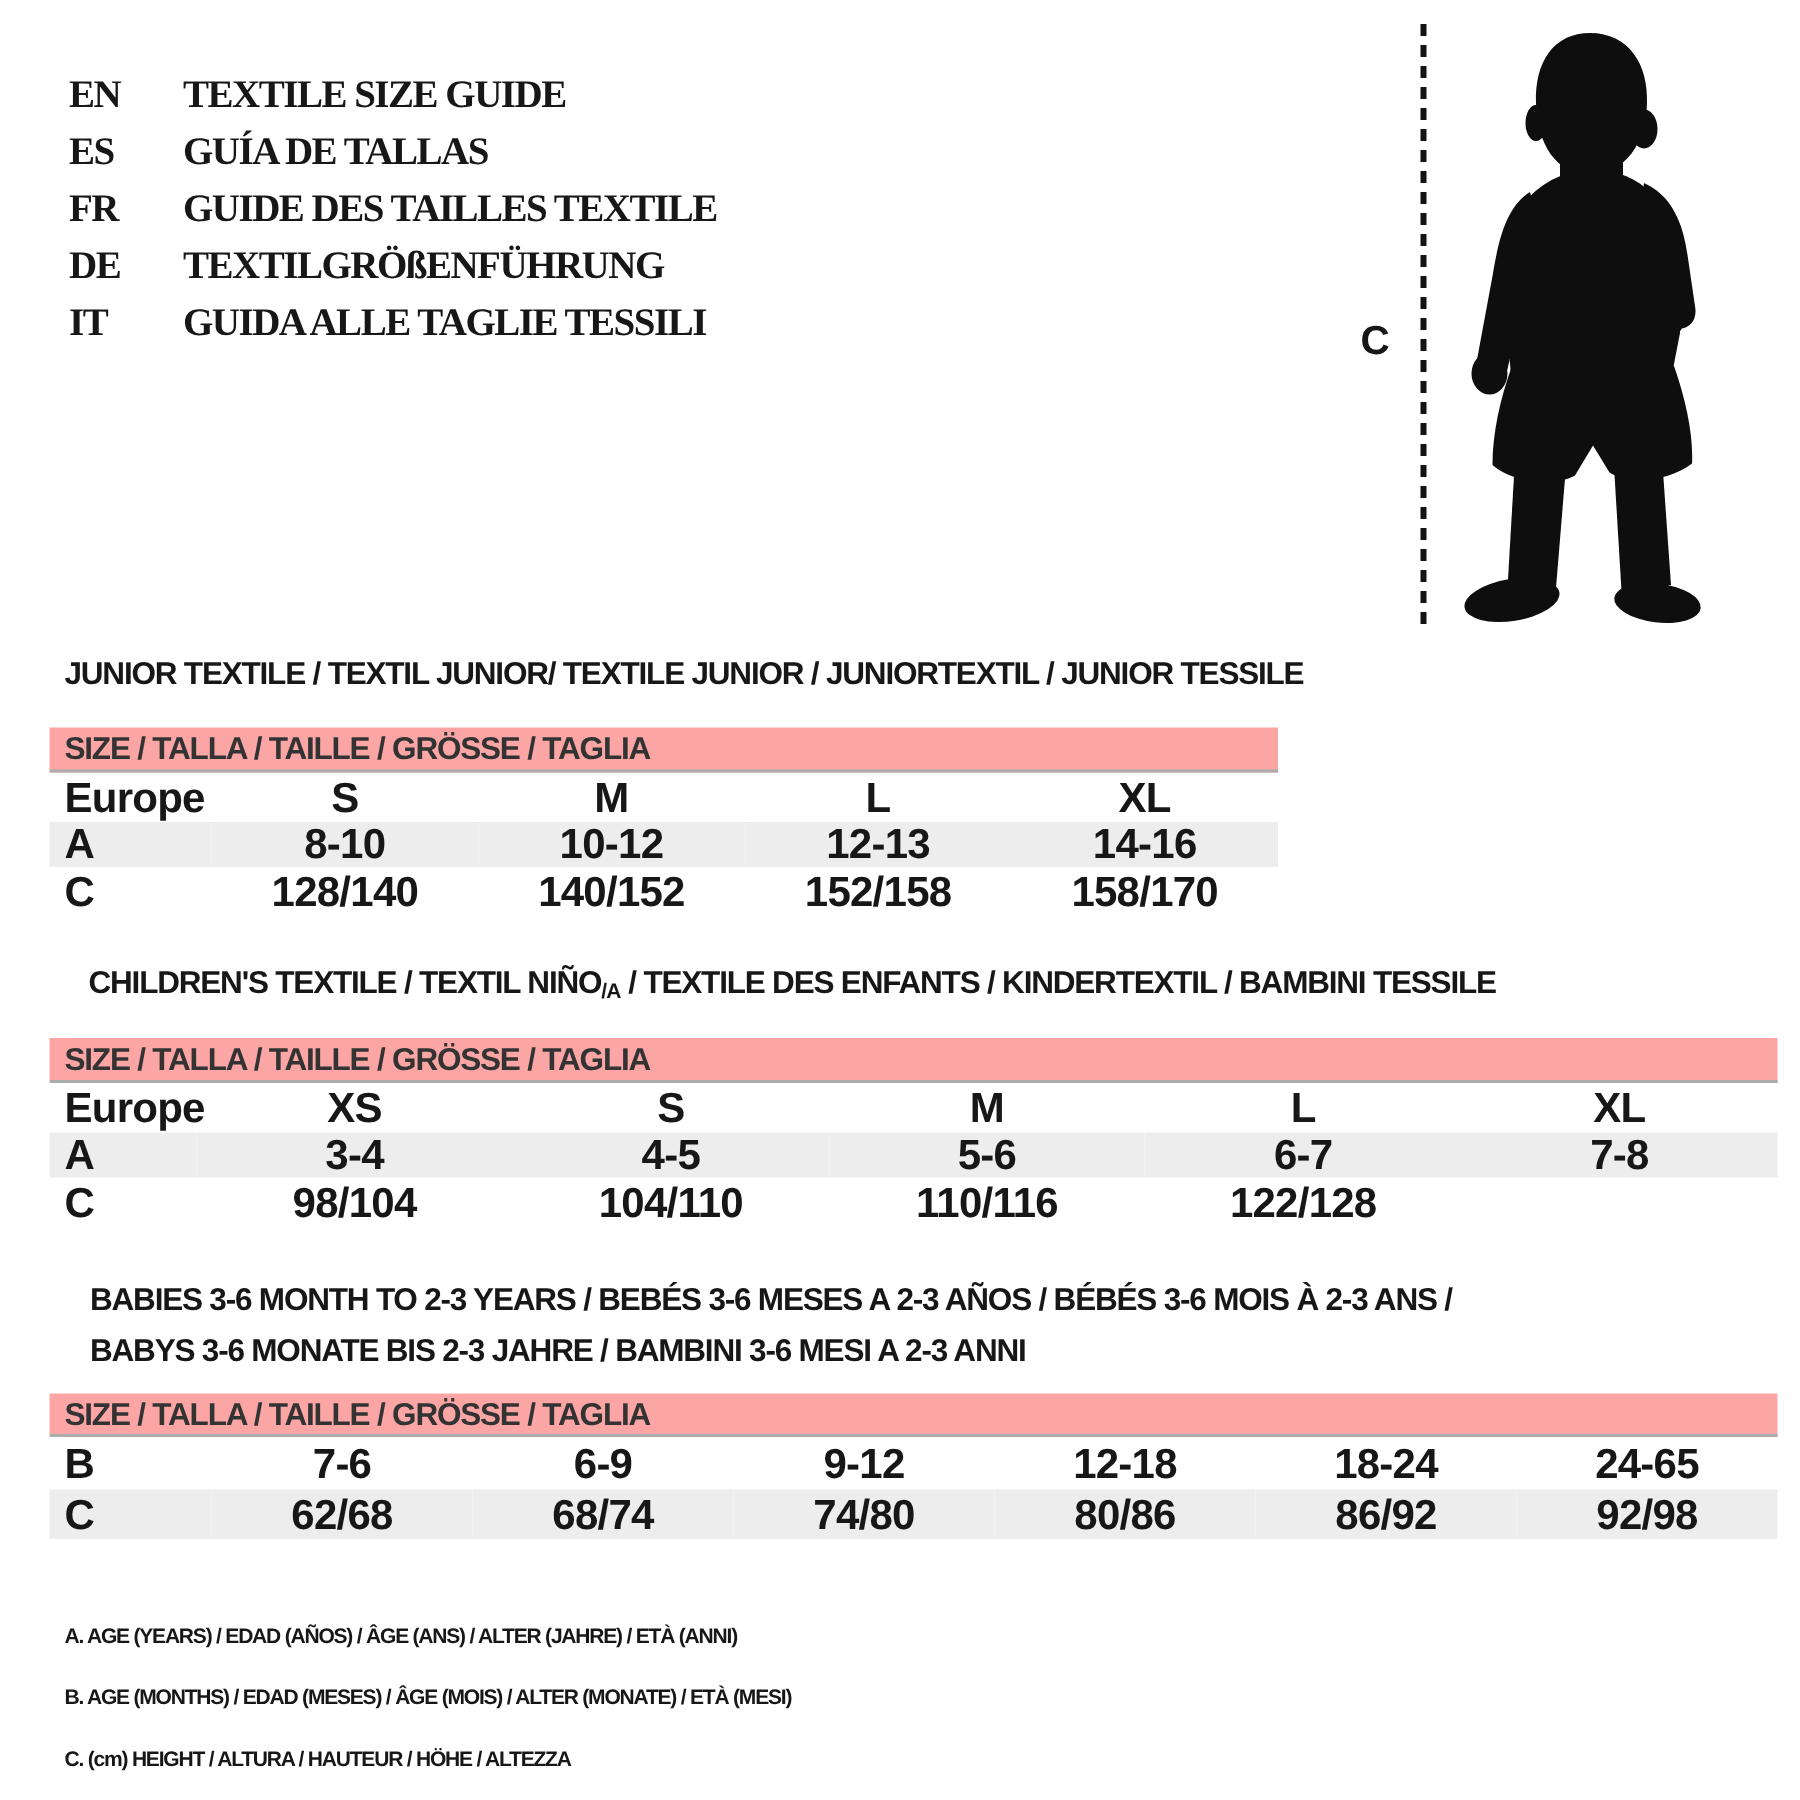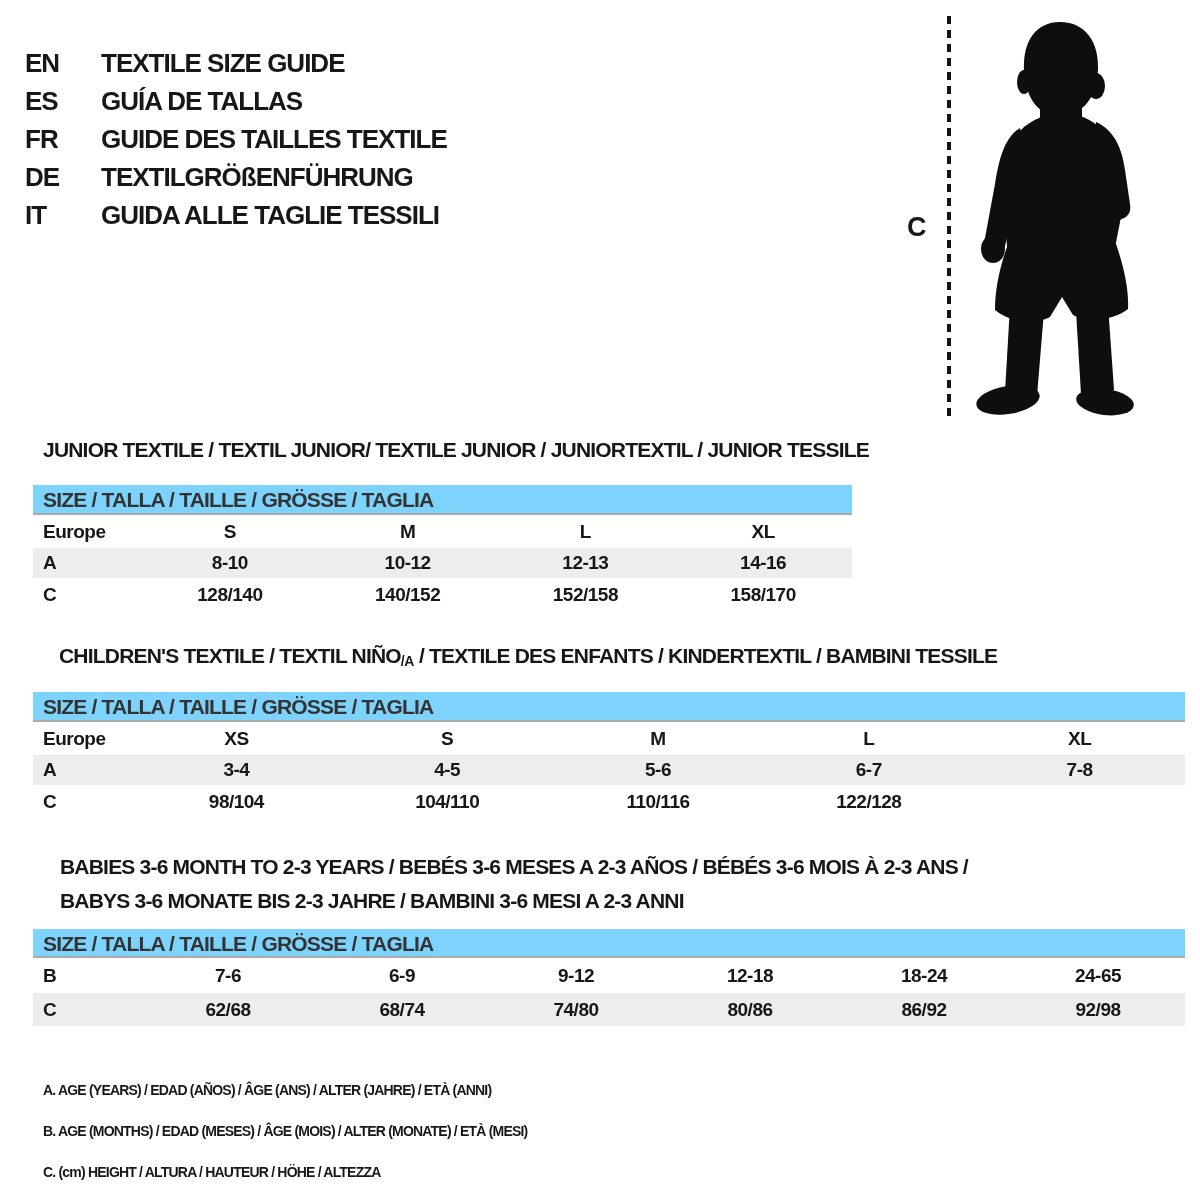"EN" .lang-block { font-family: none -> Liberation Serif, serif; left: 25px -> 46px }
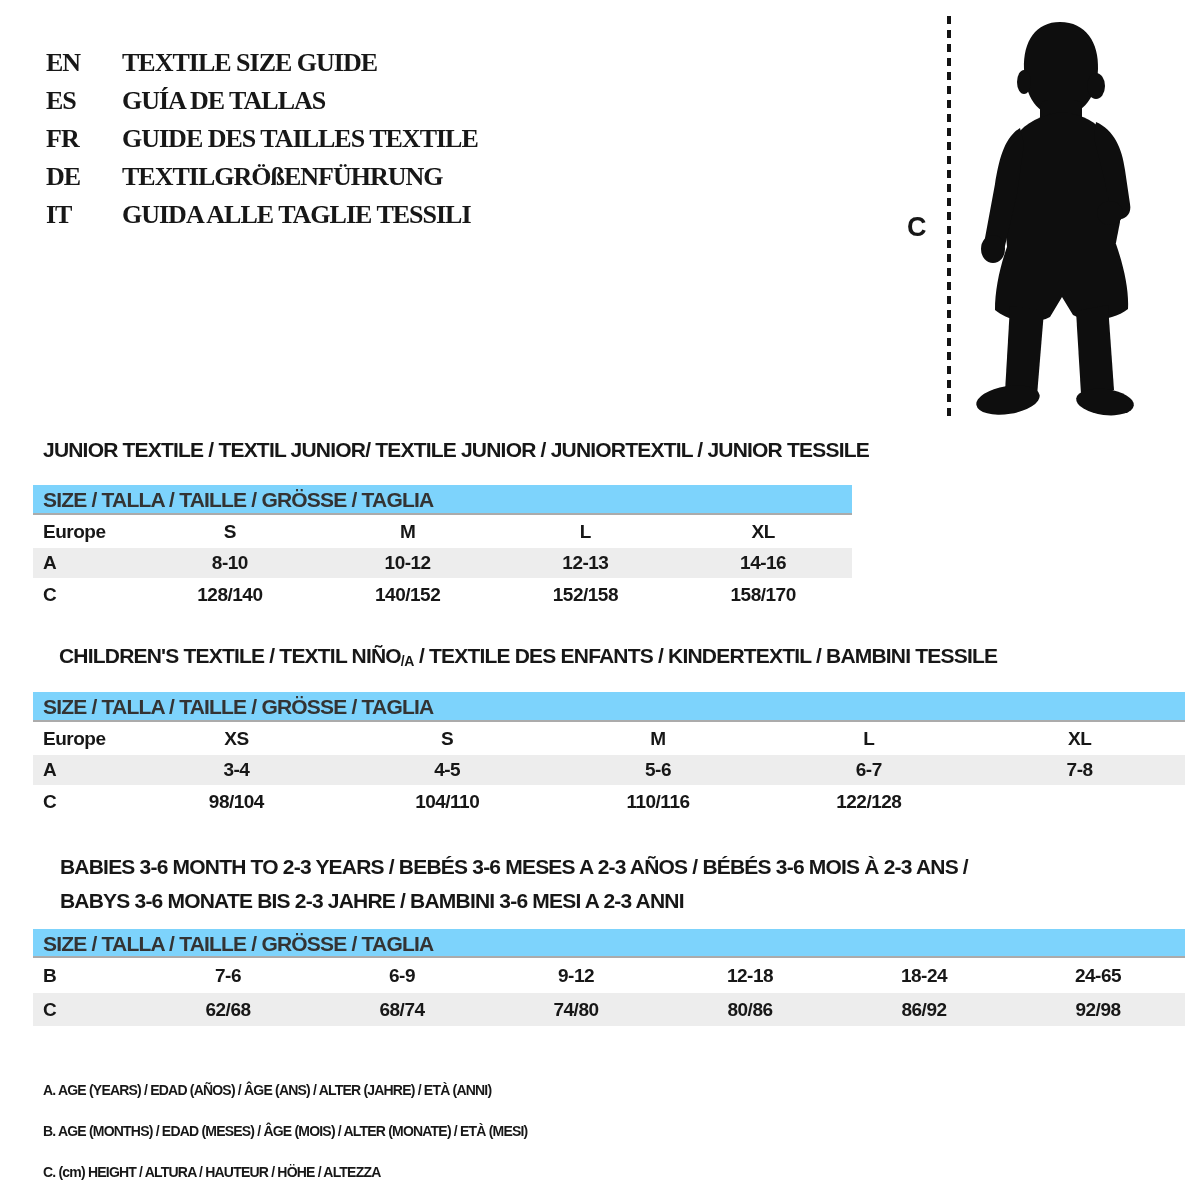"SIZE / TALLA / TAILLE" .band { background: #7dd3fc -> #fca5a5 }
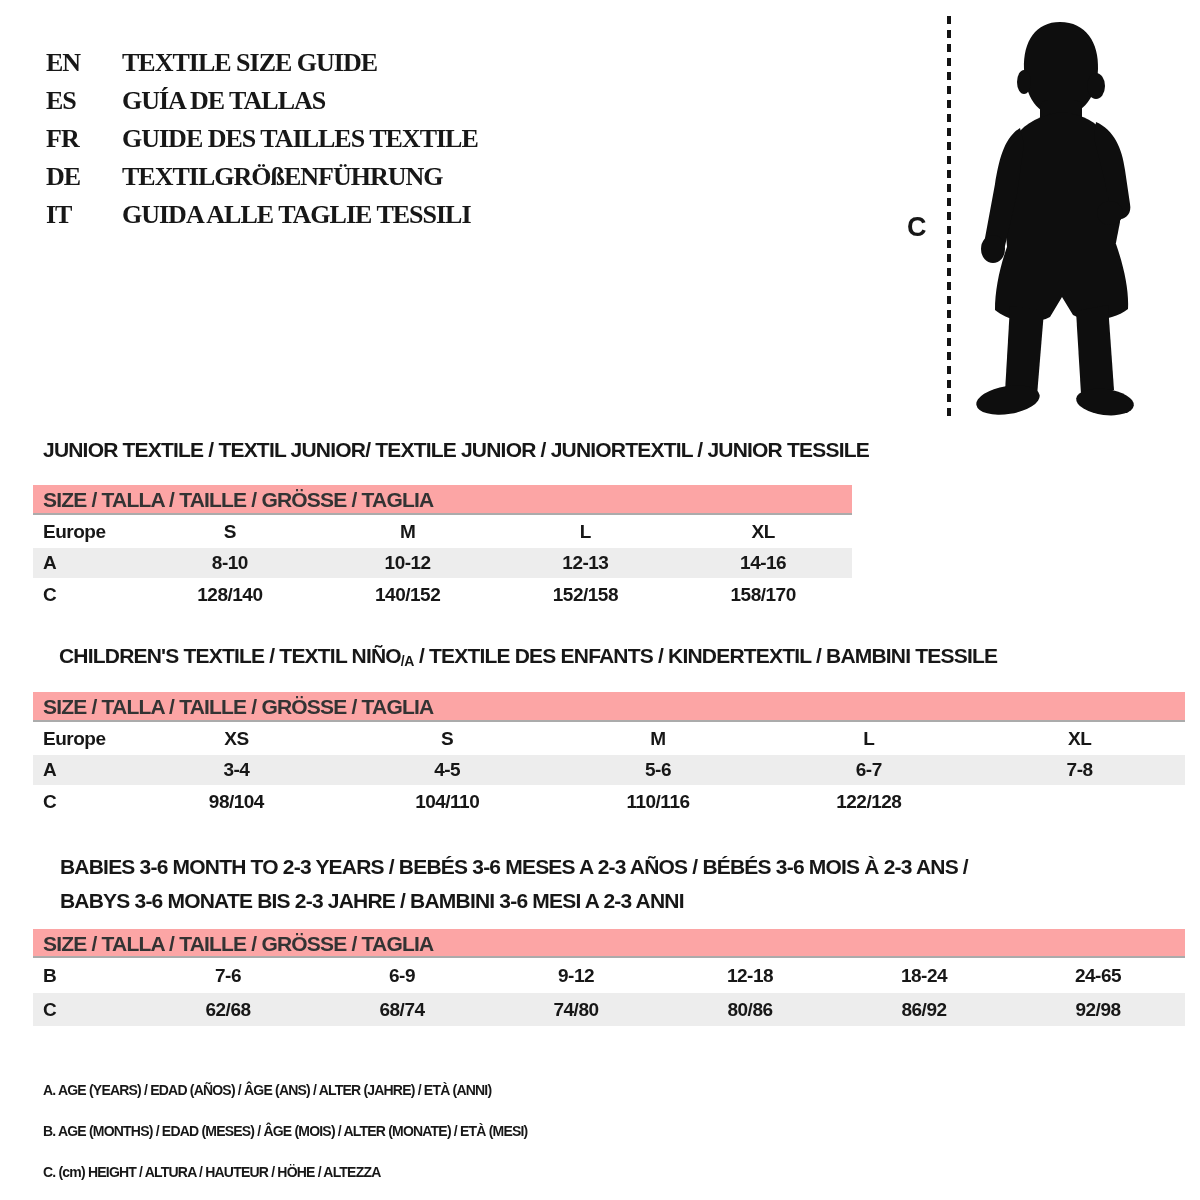"Europe" .cell { font-size: 19px -> 28px }
